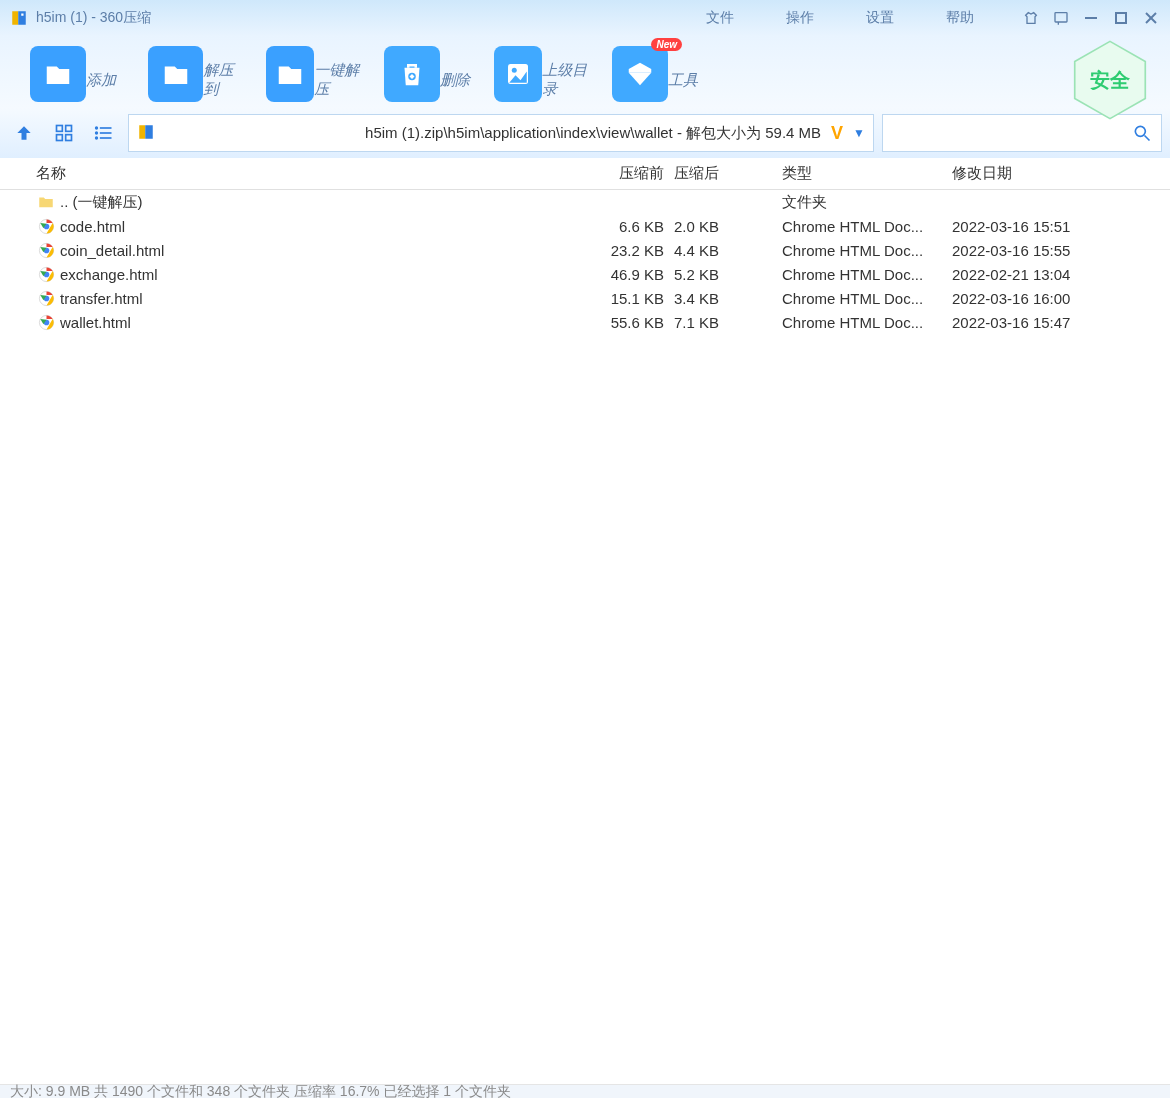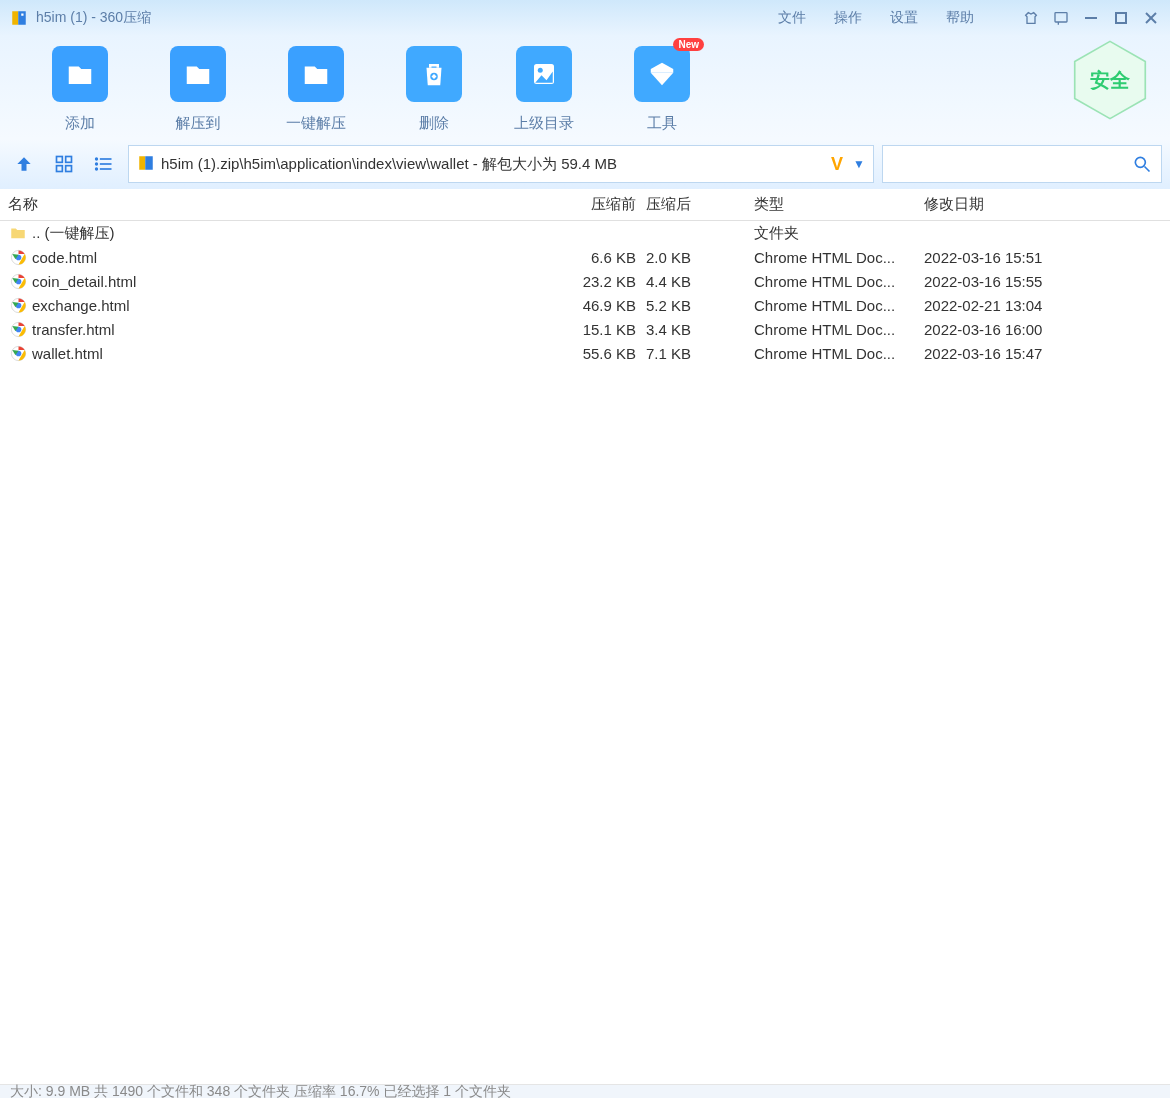"文件" .menubar .menu-item { margin-left: none -> 24px }
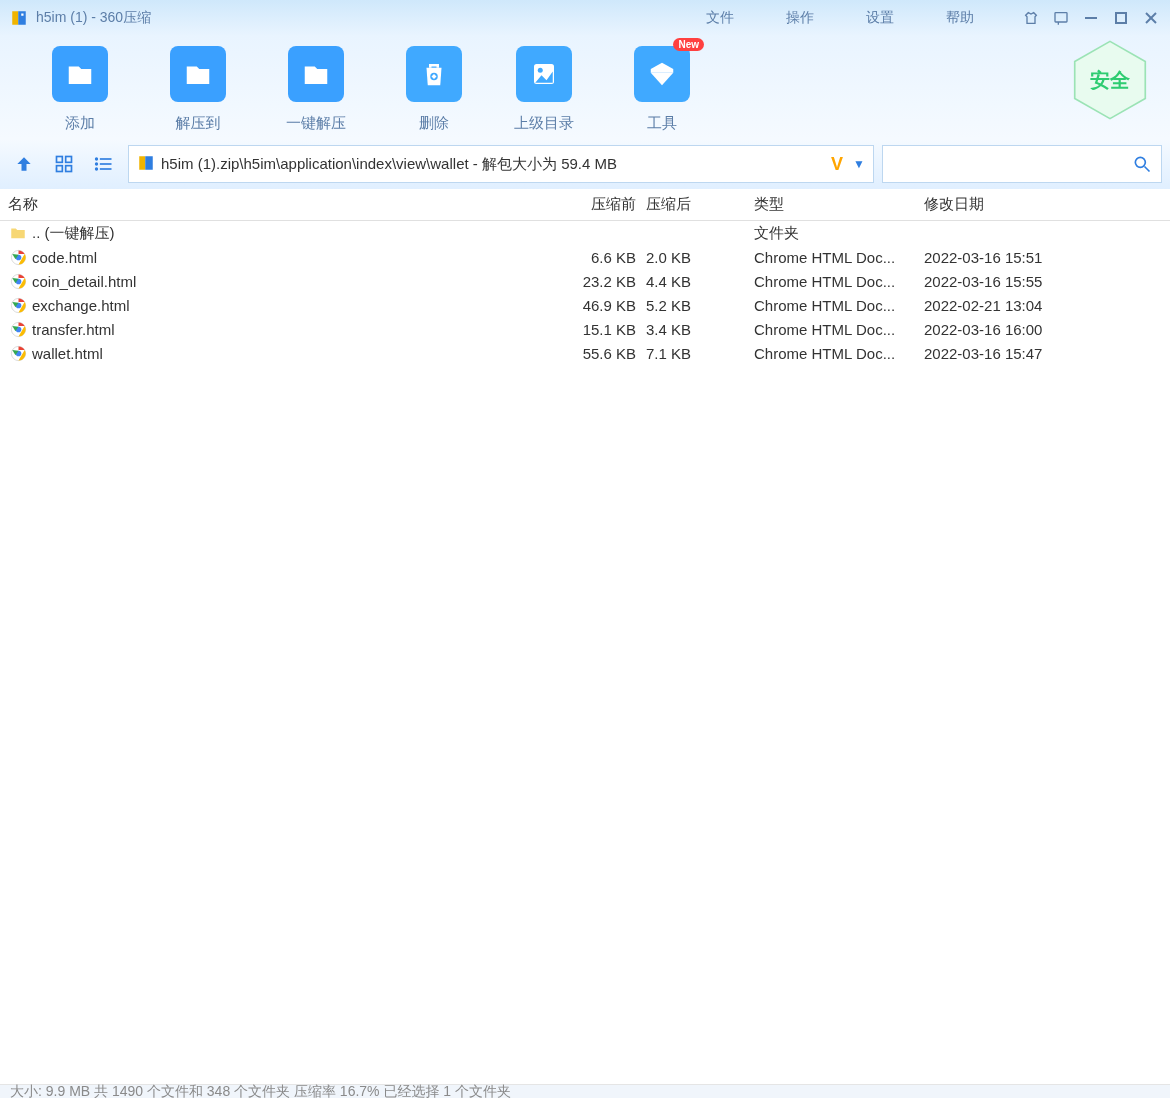"New" .tool-btn { flex-direction: column -> row; font-style: none -> italic }
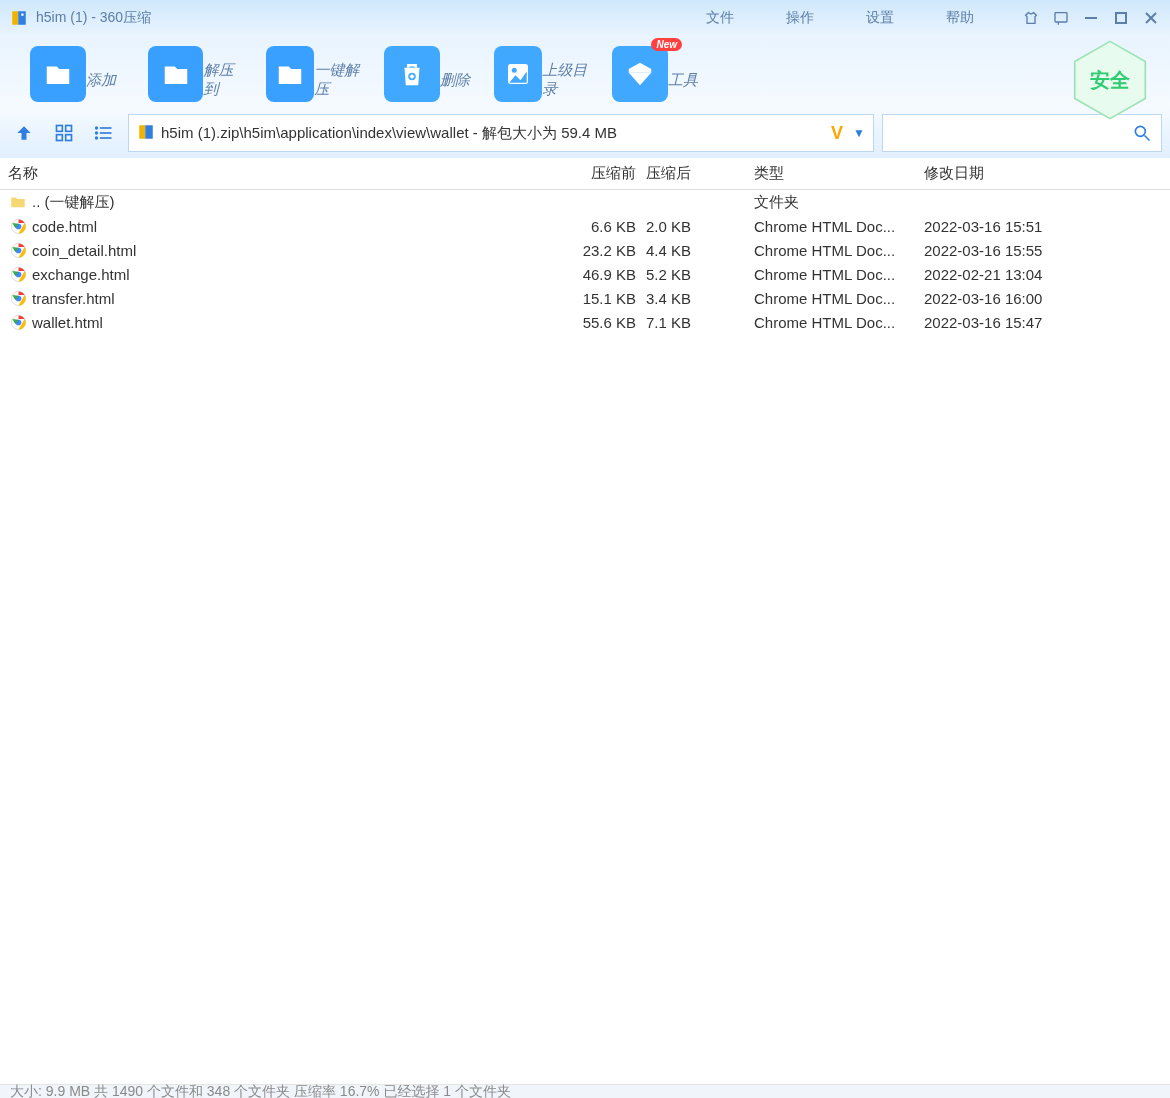"h5im" .path-text { text-align: none -> right }
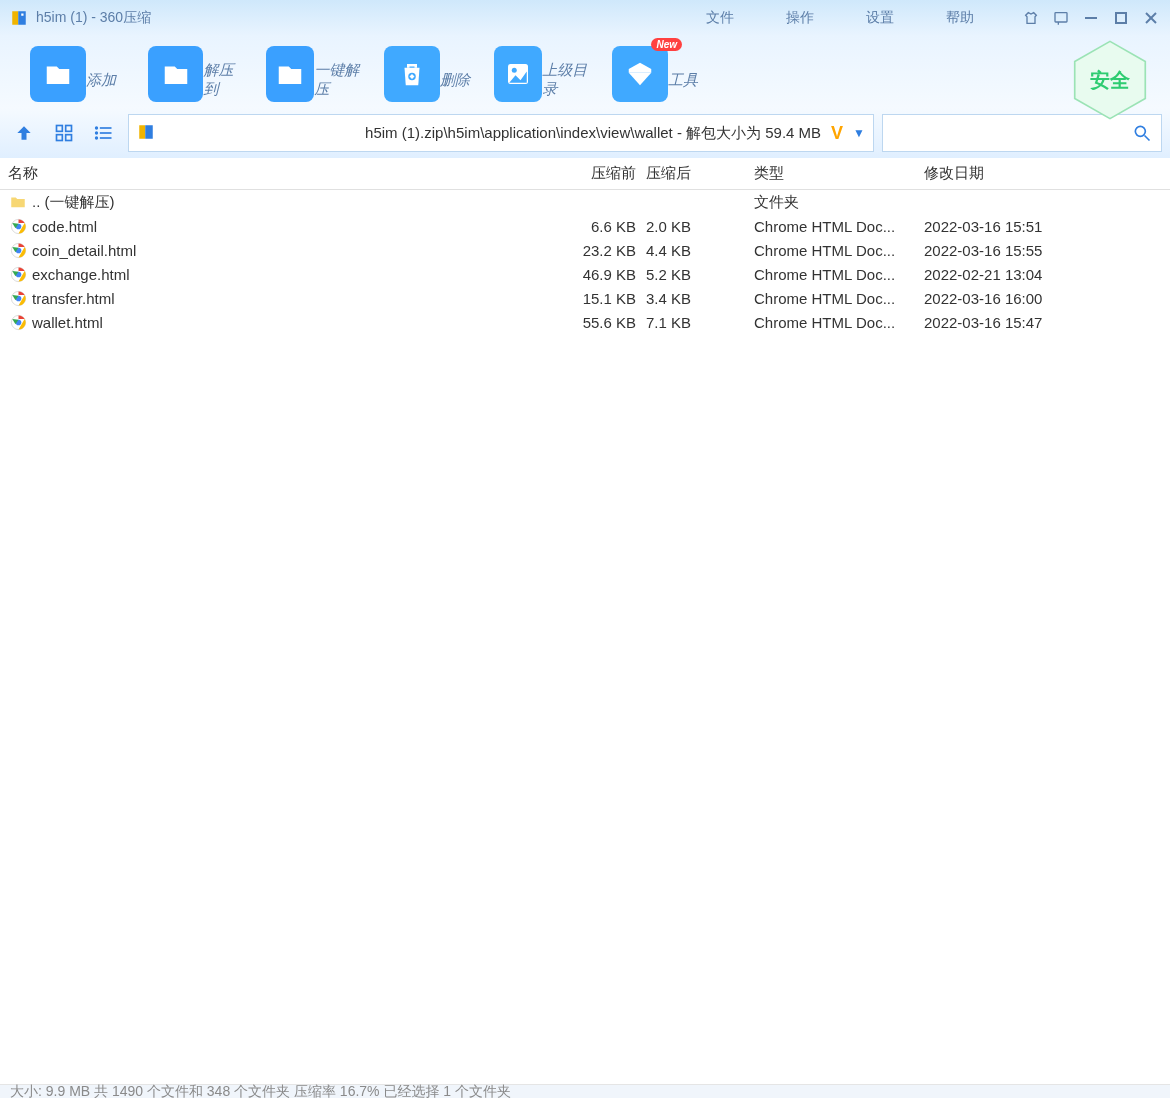"名称" .col-name { margin-left: none -> 28px }
